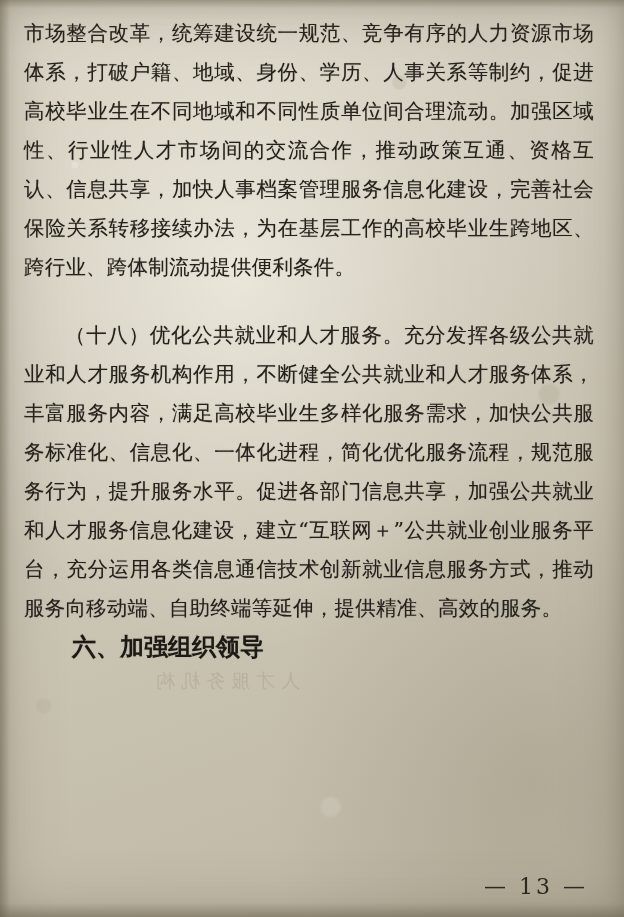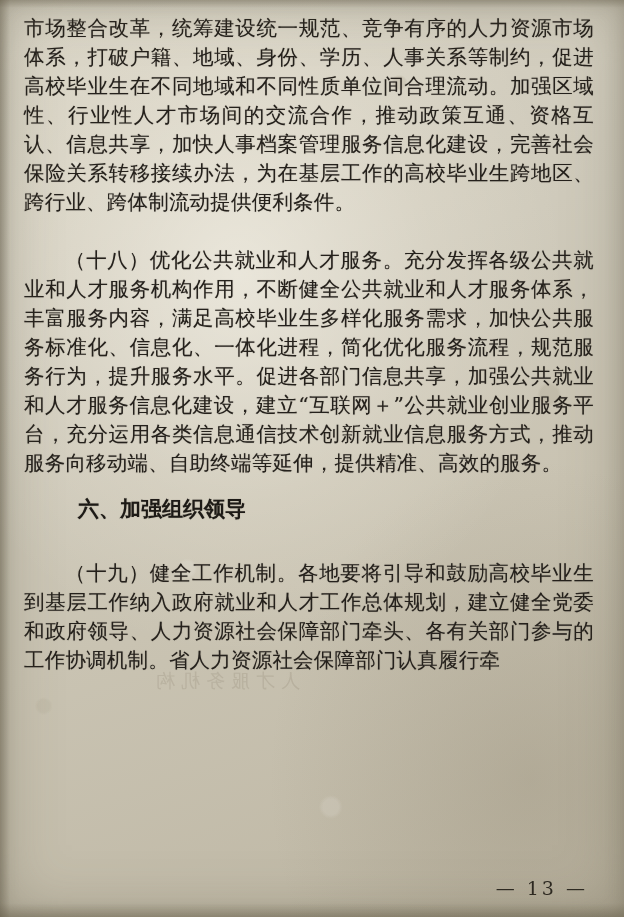"市场整合改革，统筹建设统一规范、竞争有序的人力资源市场体系，打破户籍、地域、身份" p.para { line-height: 29px -> 39px }
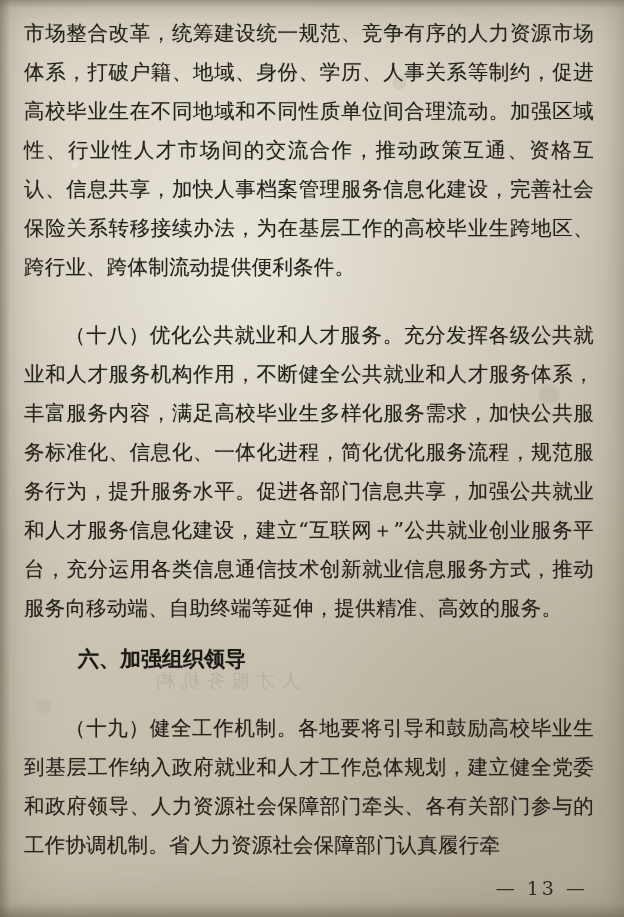"六、加强组织领导" h2.heading { font-size: 21px -> 24px; margin: 12px -> 0 }
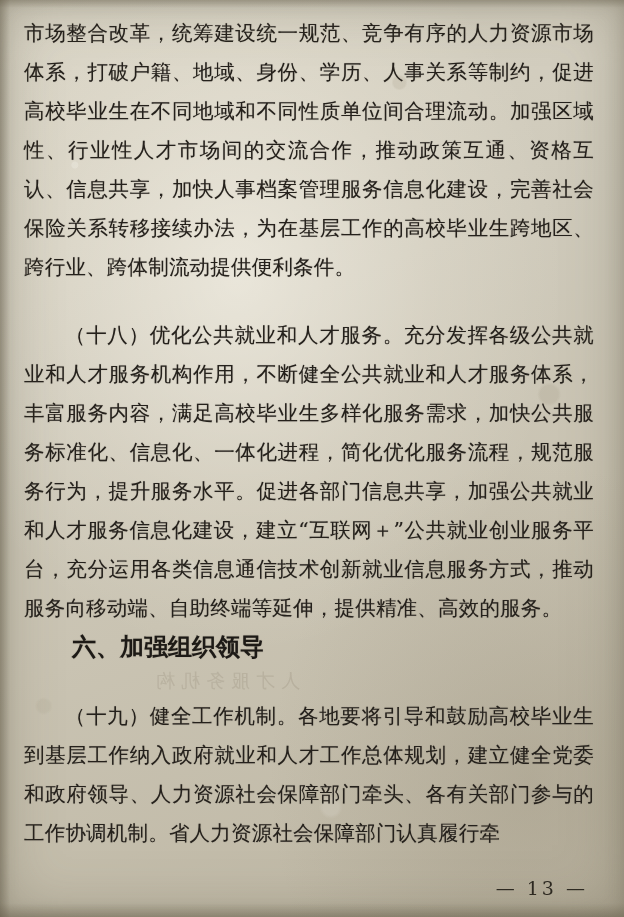"（十九）健全工作机制。各地要将引导和鼓励高校毕业生到基层工作纳入政府就业和人才工" p.para { html: <p>（十九）健全工作机制。各地要将引导和鼓励高校毕业生到基层工作纳入政府就业和人才工作总体规划，建立健全党委和政府领导、人力资源社会保障部门牵头、各有关部门参与的工作协调机制。省人力资源社会保障部门认真履行牵</p> -> none }
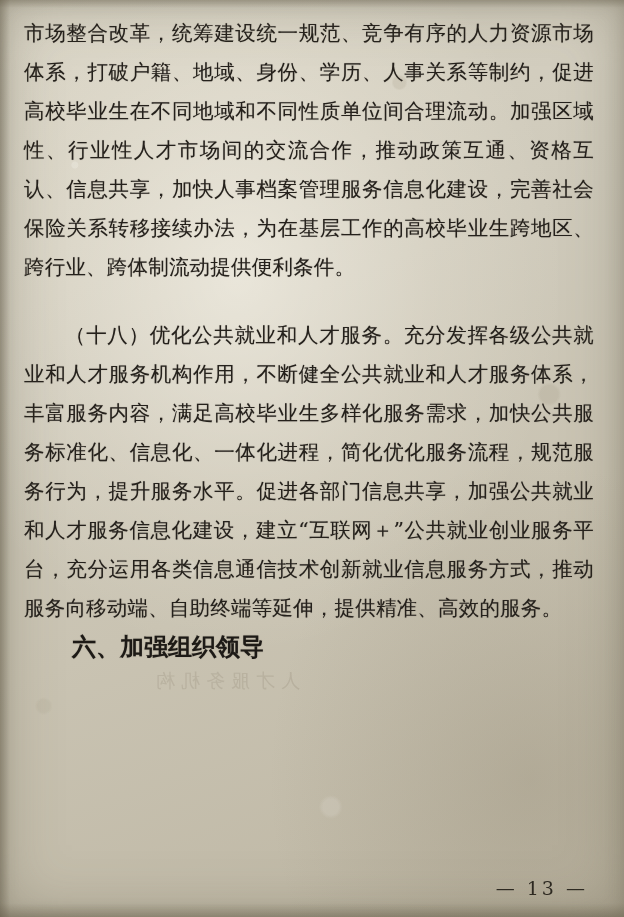"— 13 —" .footer { font-size: 19px -> 22px }
